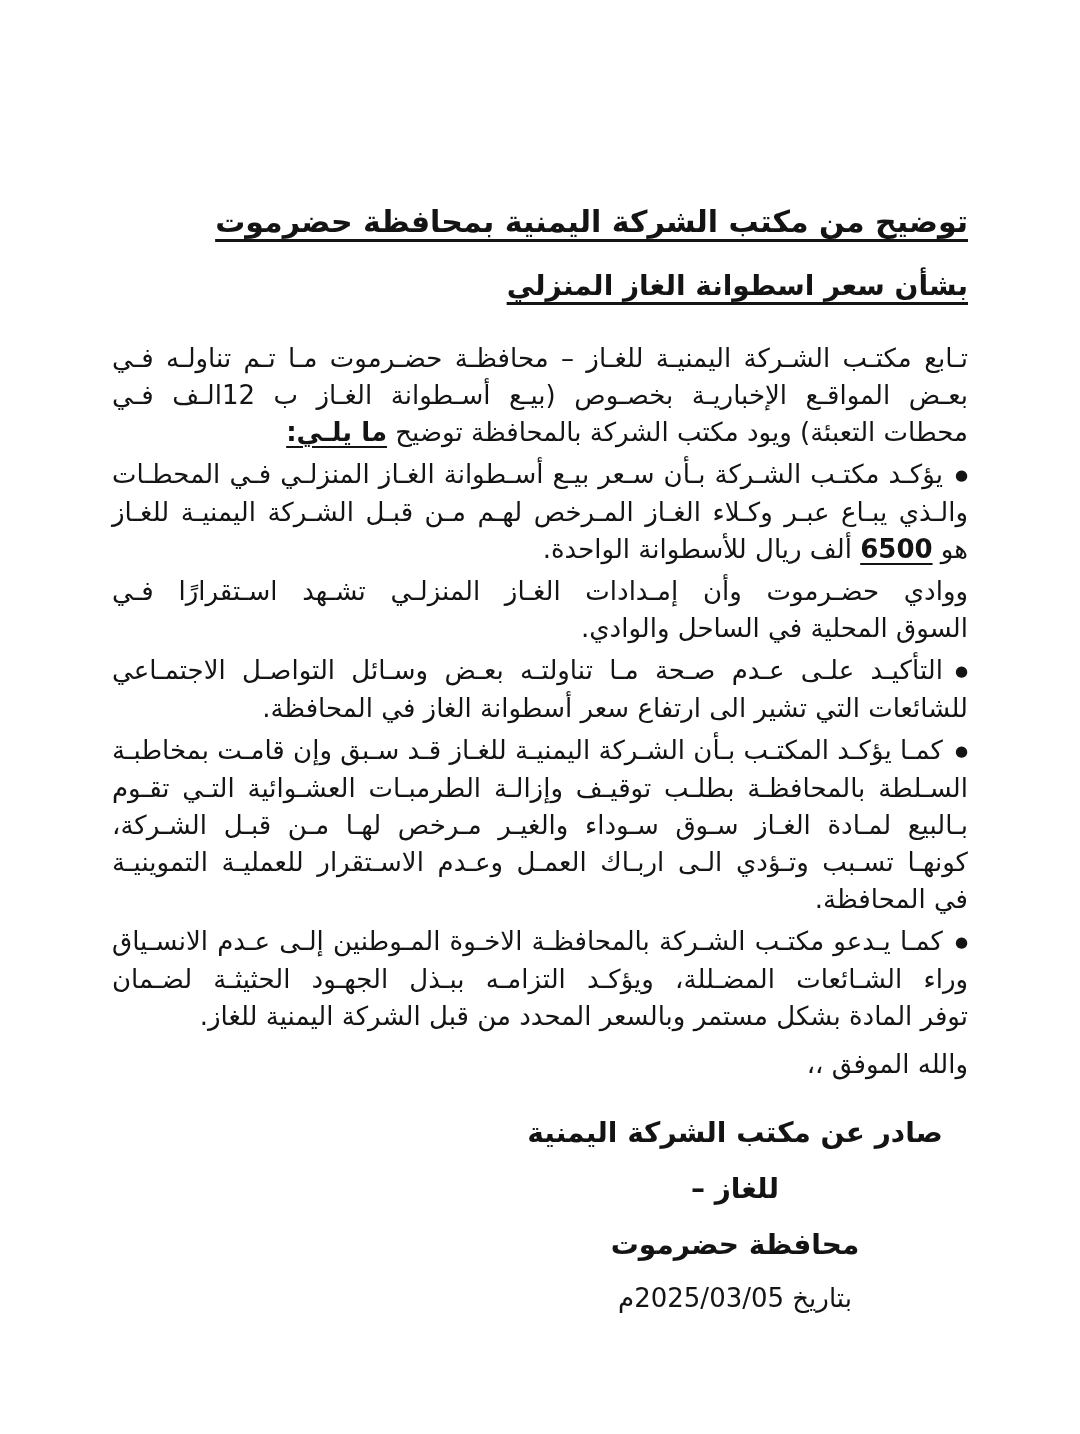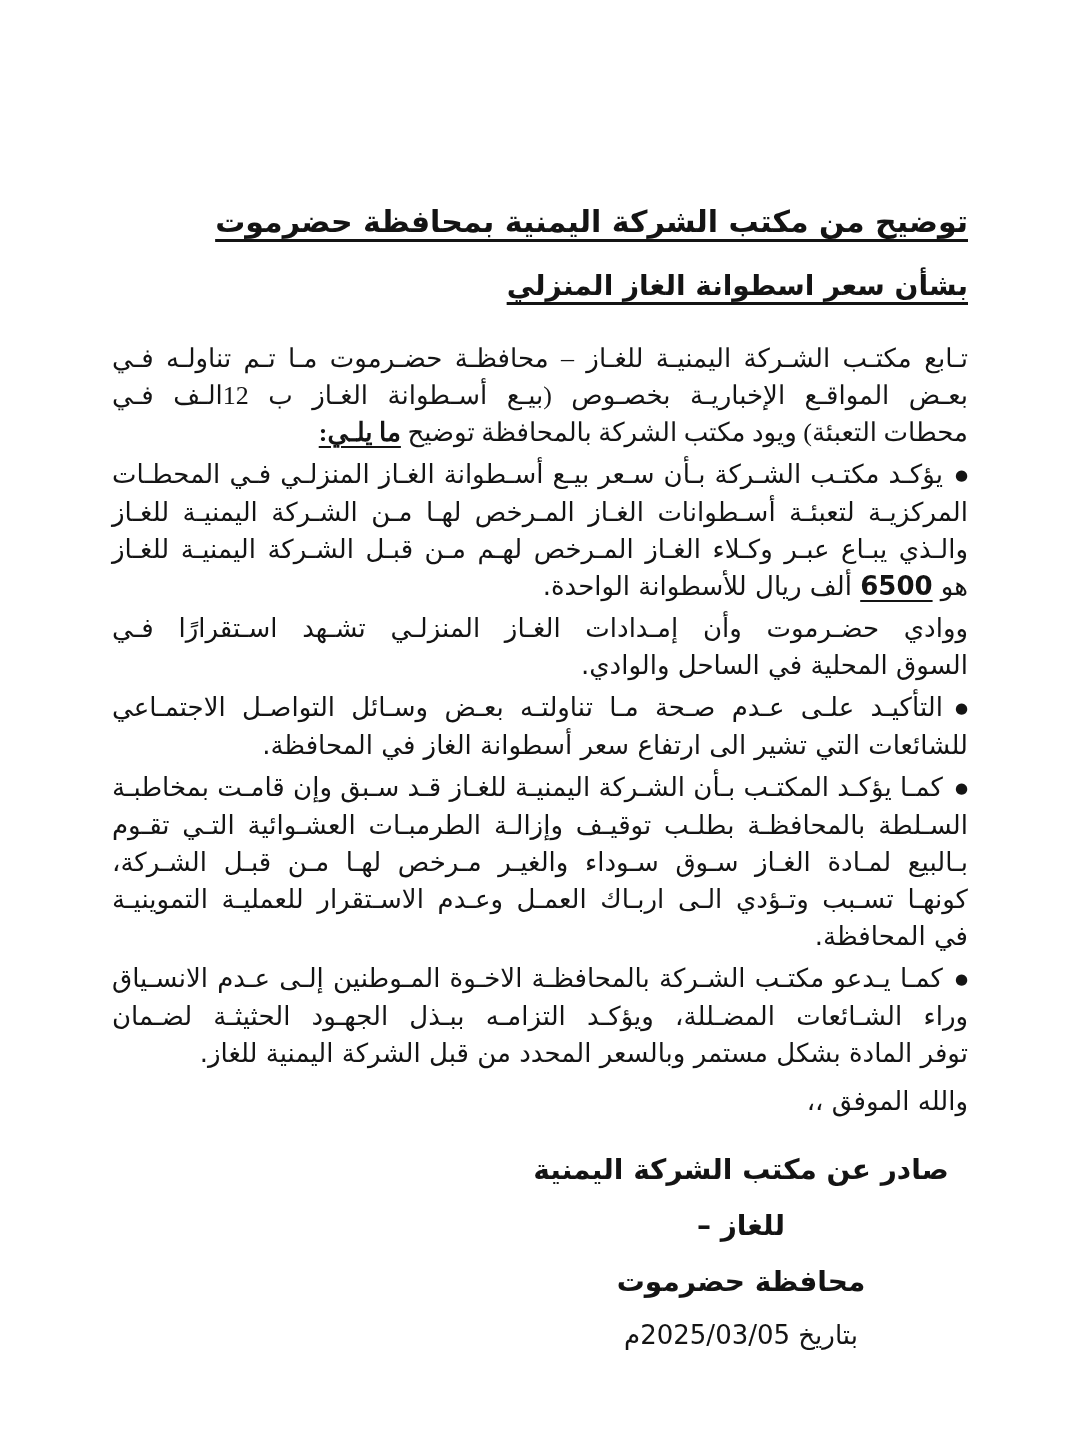"تـابع مكتـب الشـركة اليمنيـة للغـاز" .intro { font-family: Liberation Serif, serif -> none }
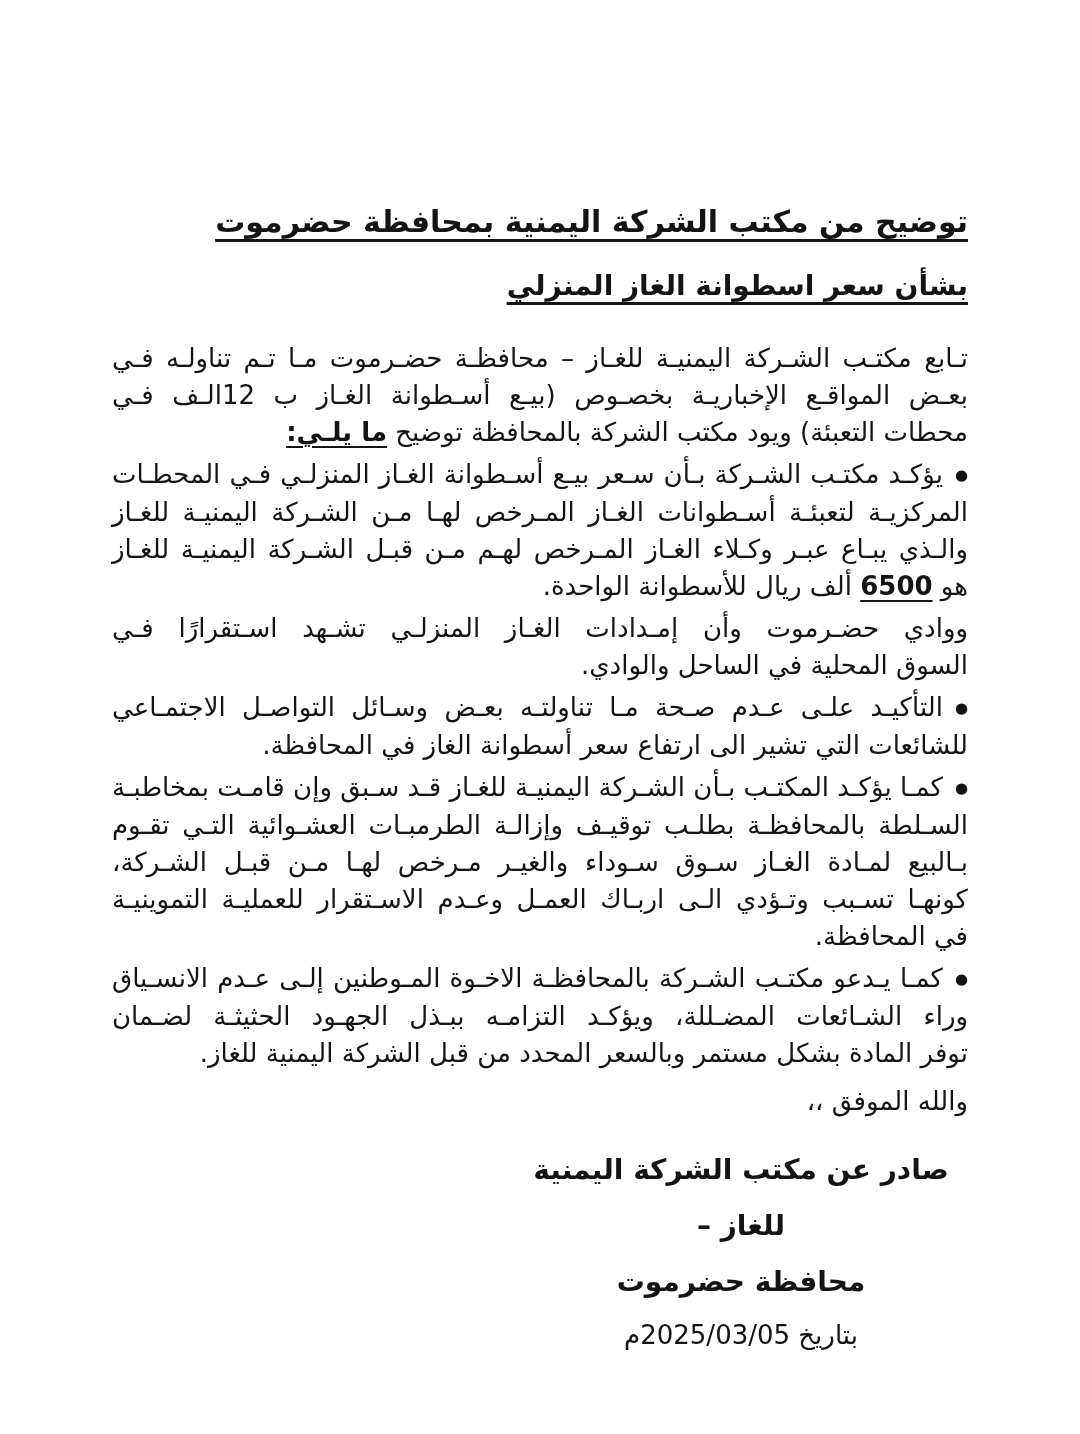"المركزيـة لتعبئـة أسـطوانات الغـاز" div.bline { html: <div><span>المركزيـة لتعبئـة أسـطوانات الغـاز المـرخص لهـا مـن الشـركة اليمنيـة للغـاز</span></div> -> none }
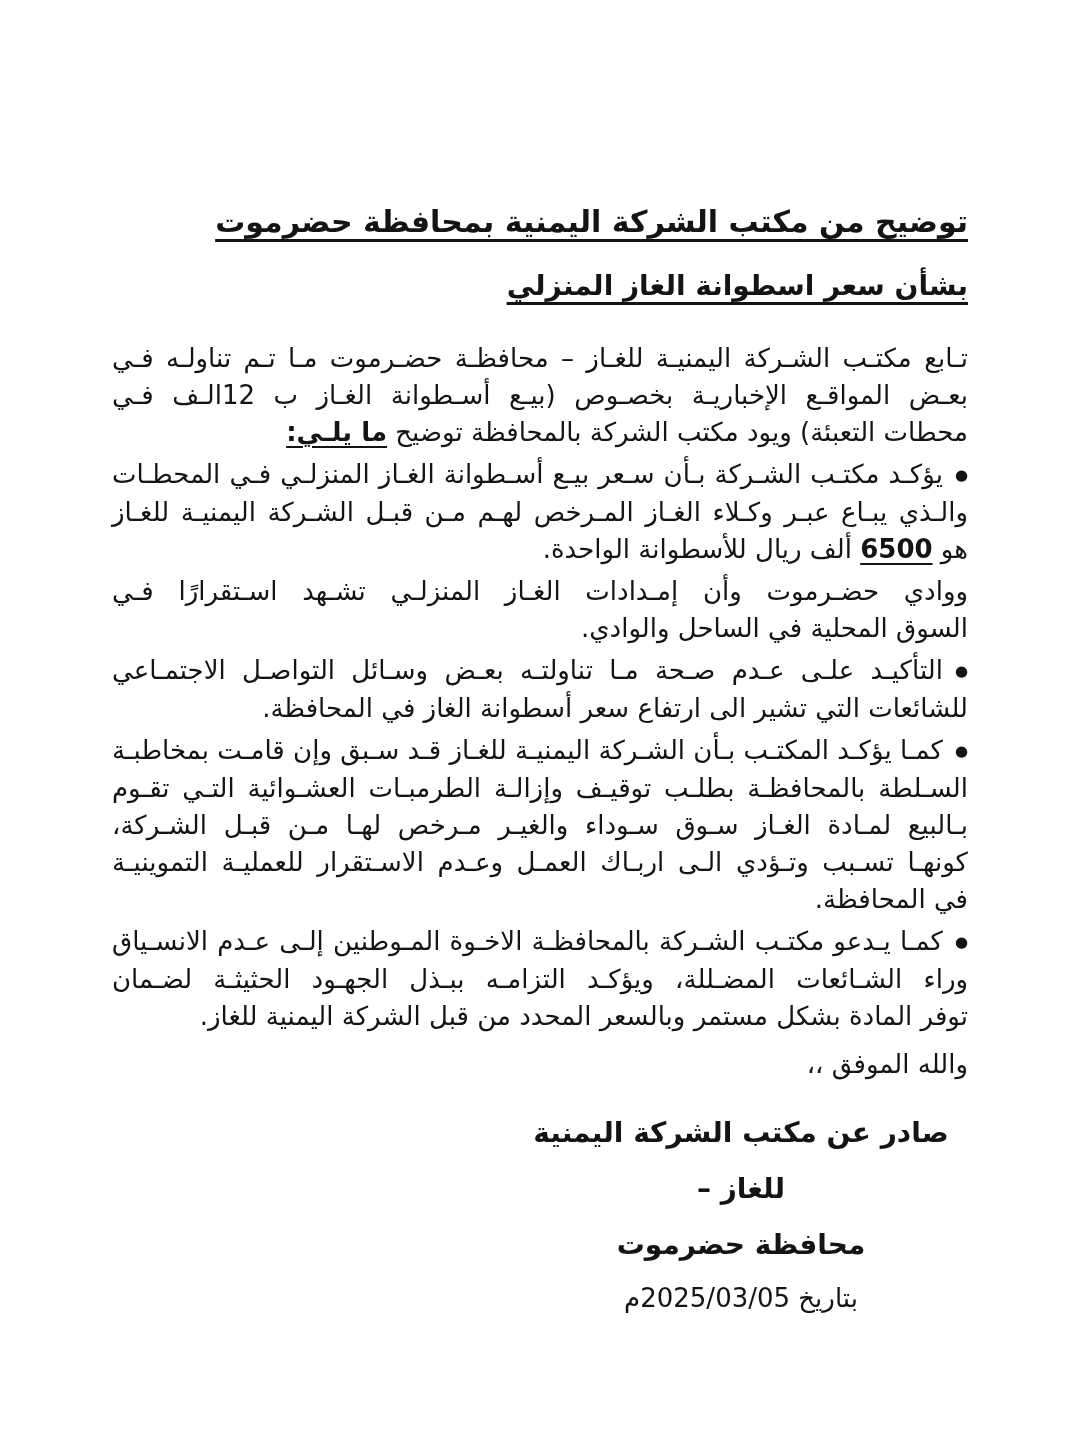"صادر عن مكتب الشركة اليمنية" .signature { margin: 26px 12px 0 0 -> 26px 18px 0 0 }
